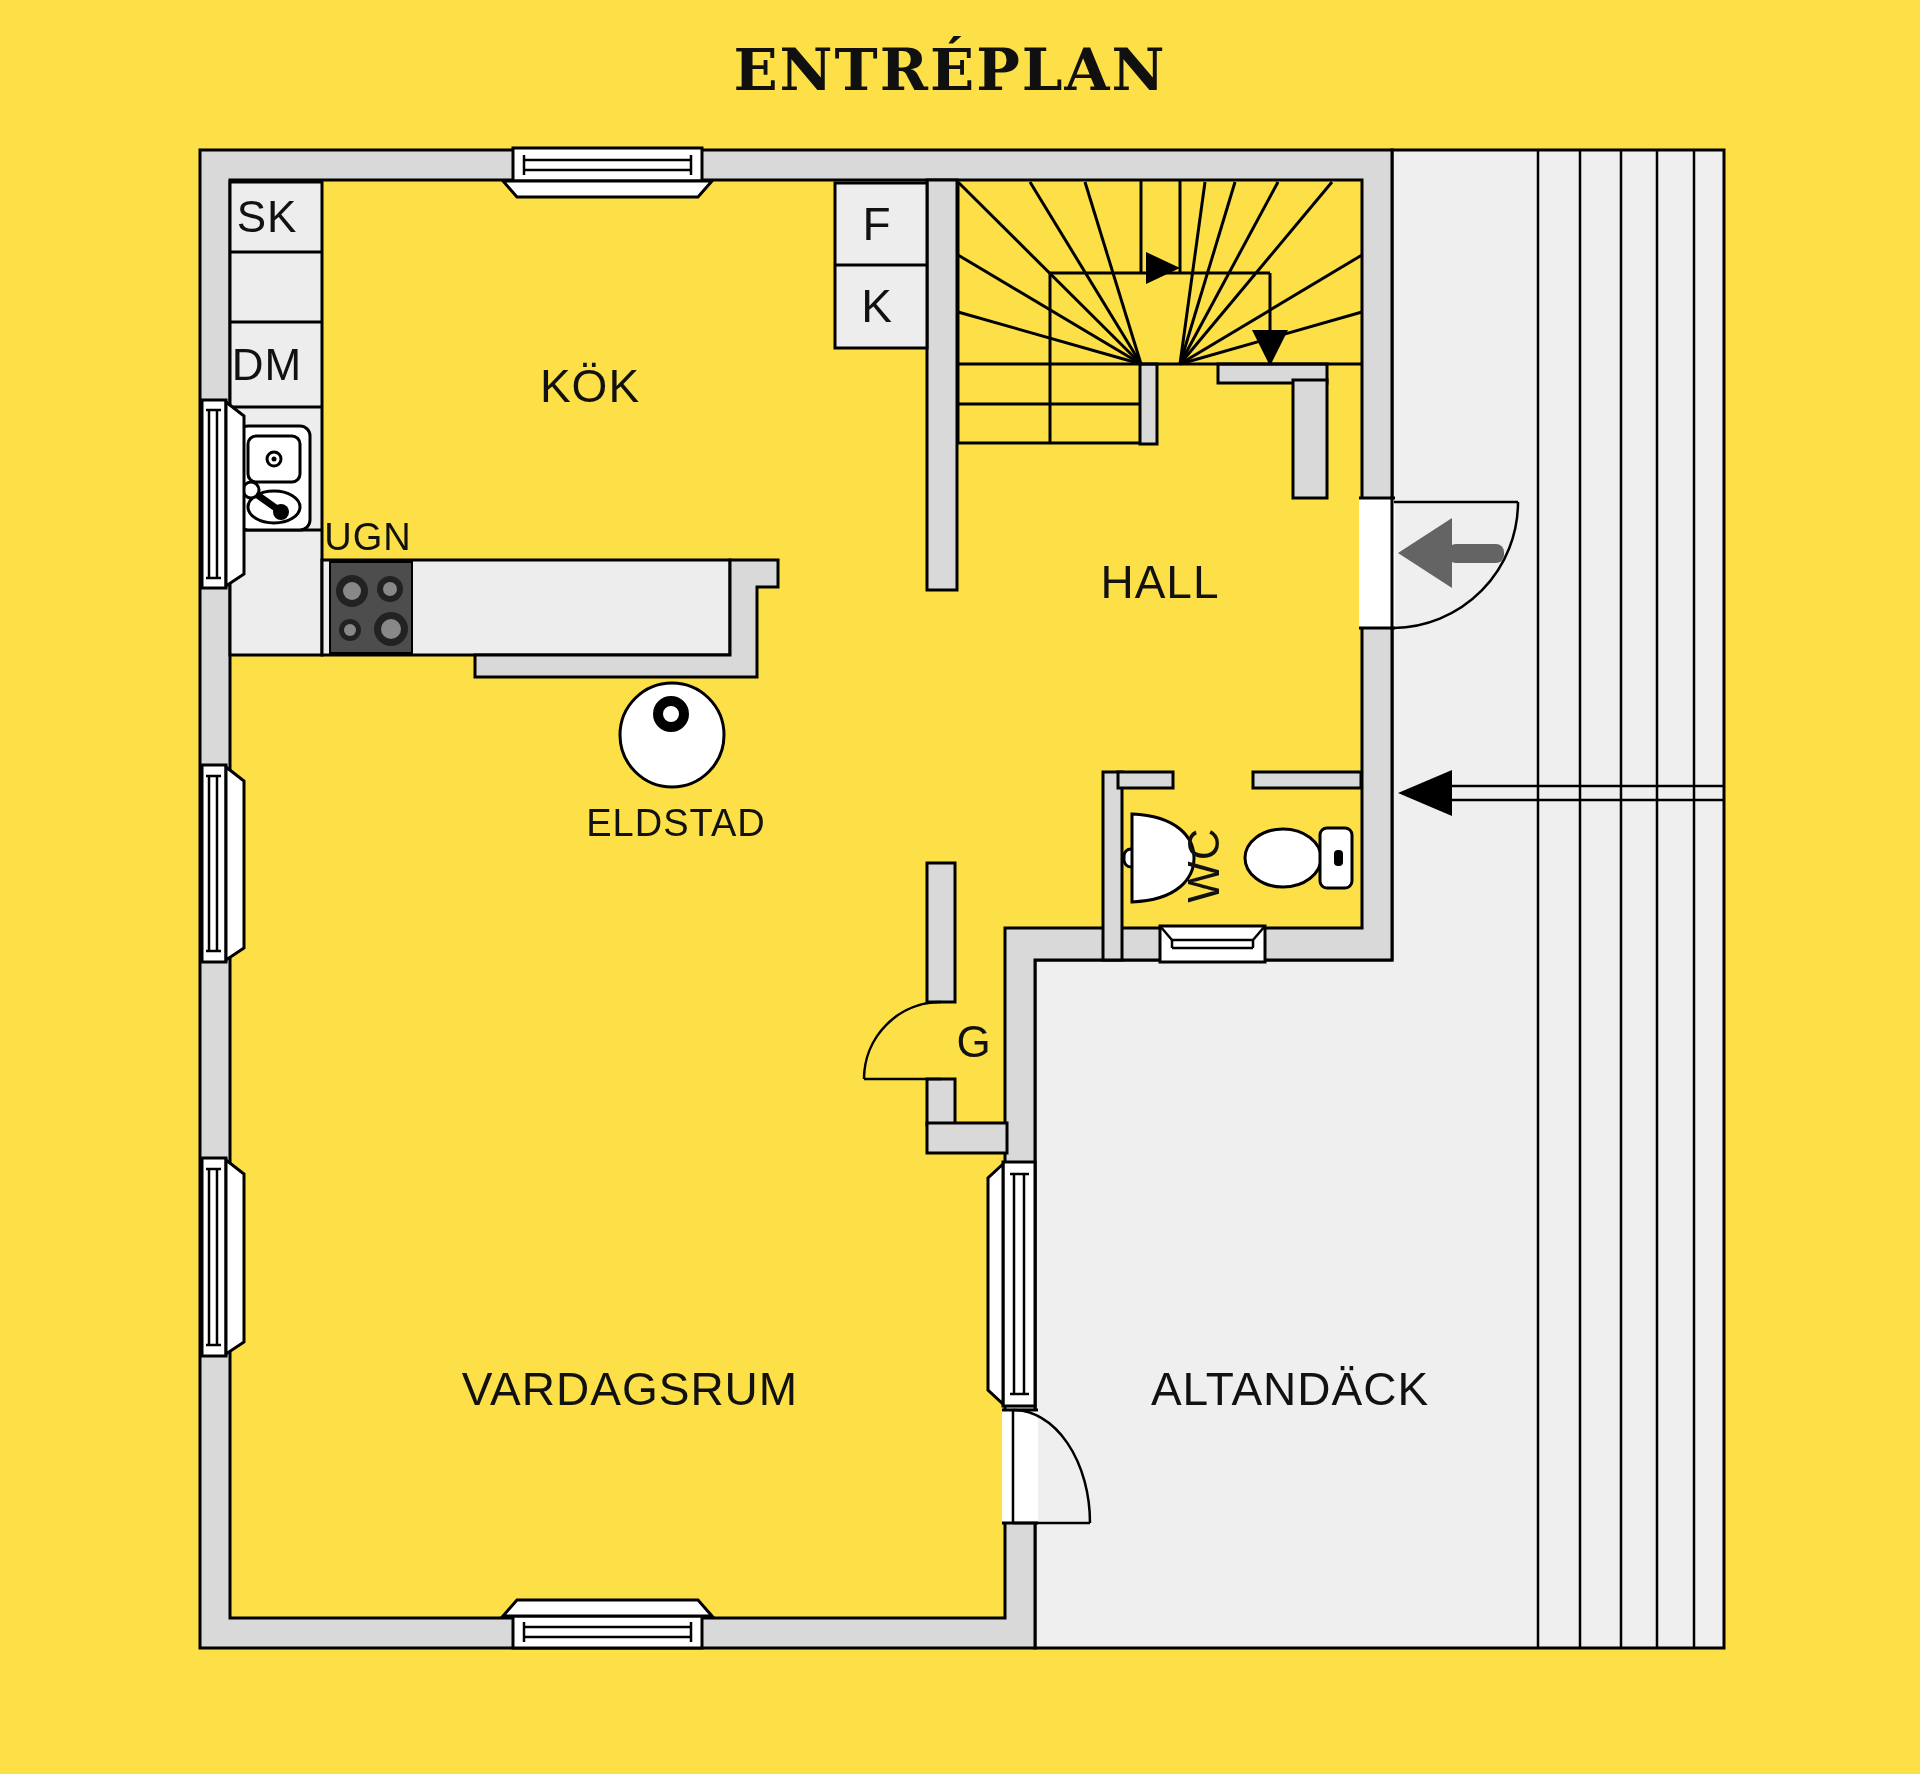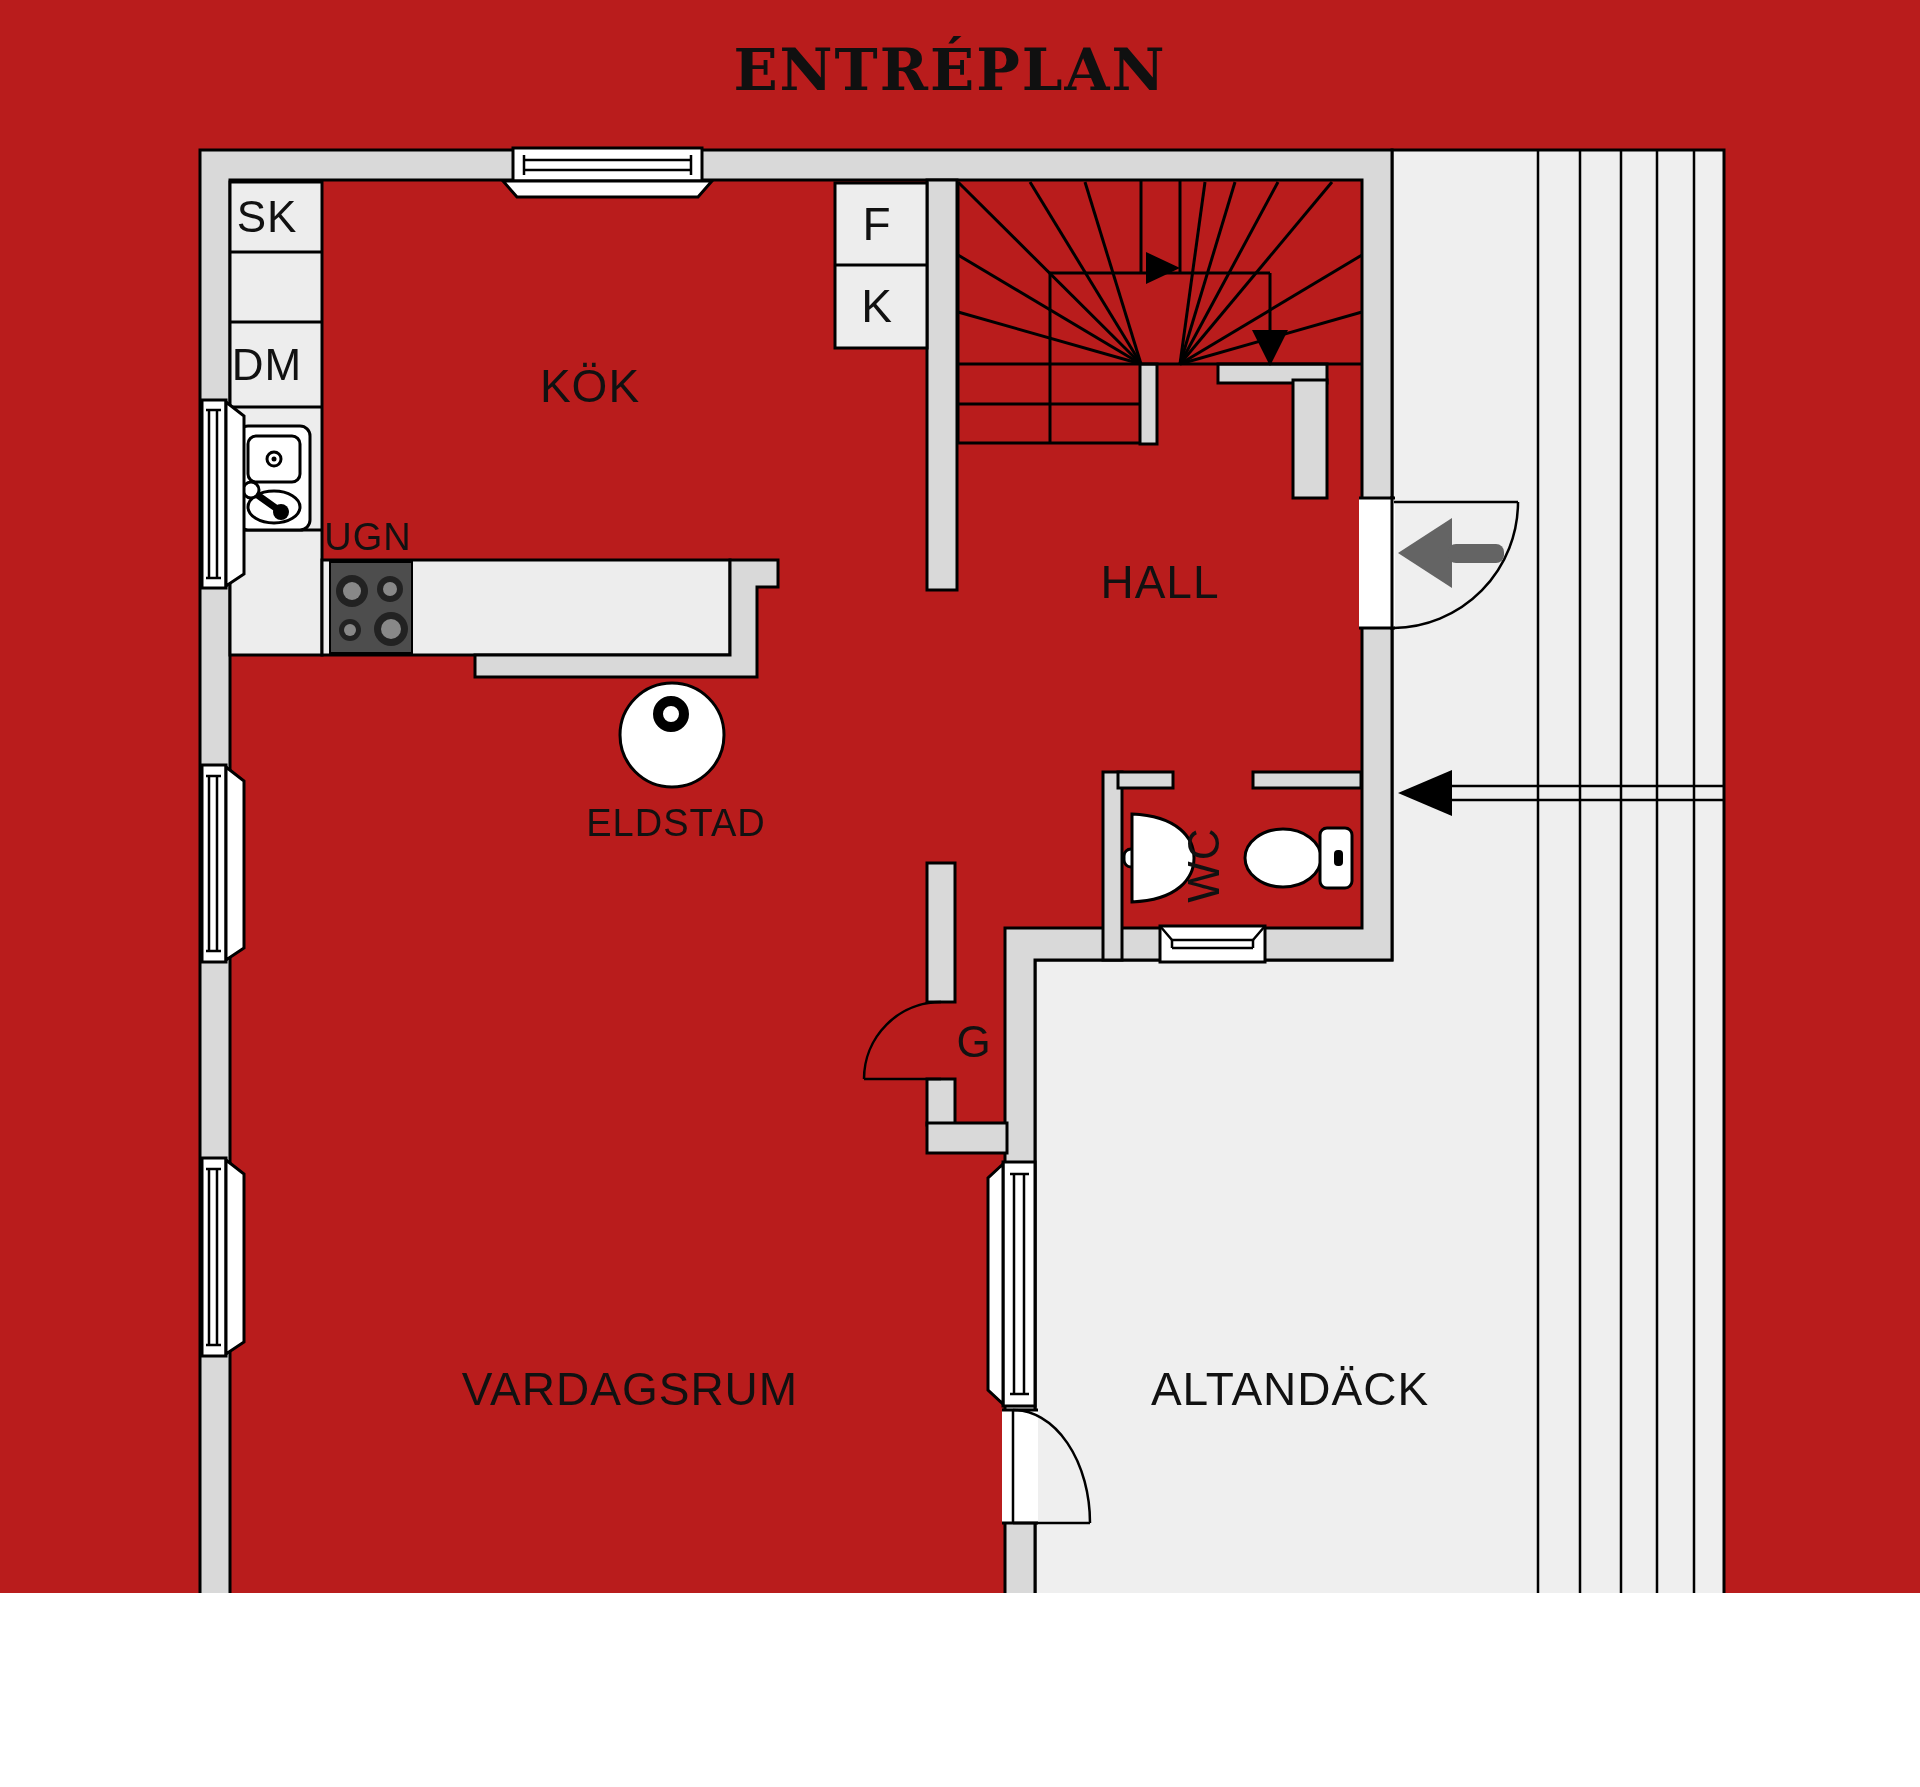"ENTRÉPLAN" .canvas { background: #b91c1c -> #fde047; height: 1593px -> 1774px }
